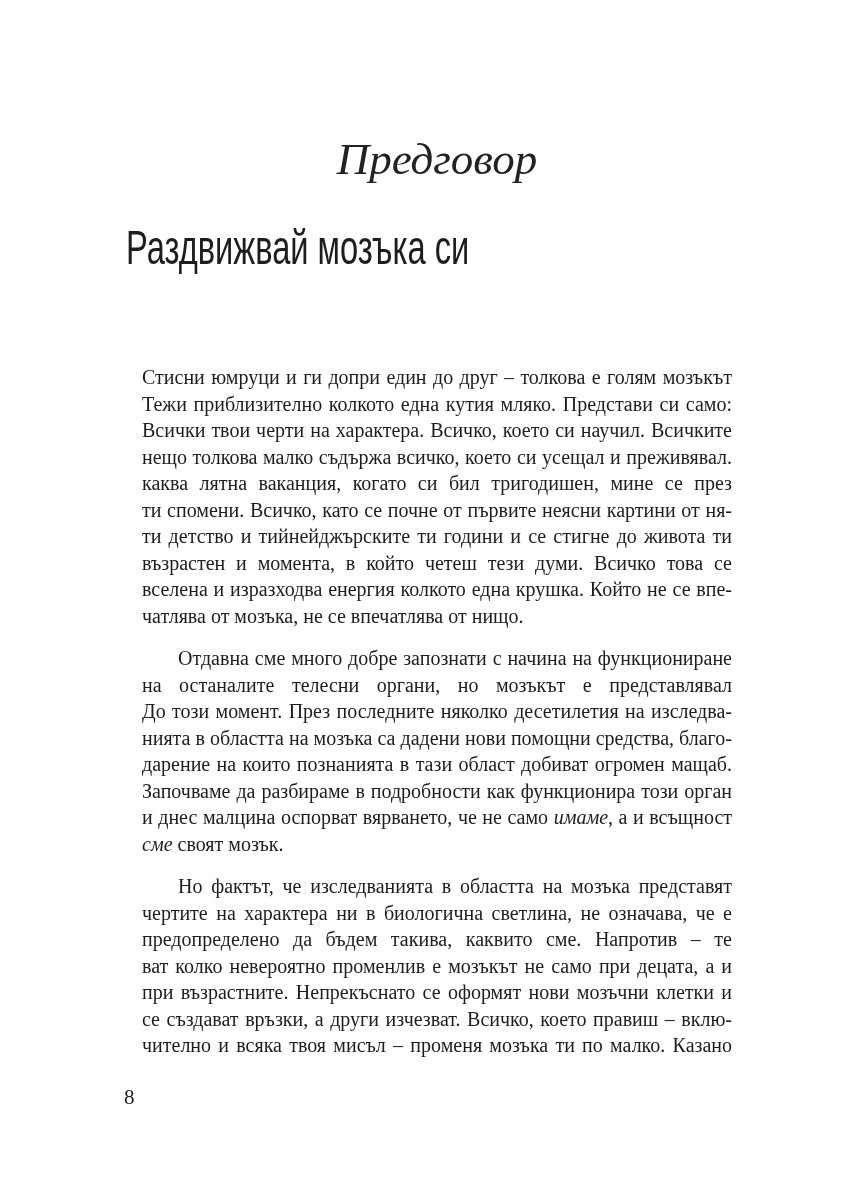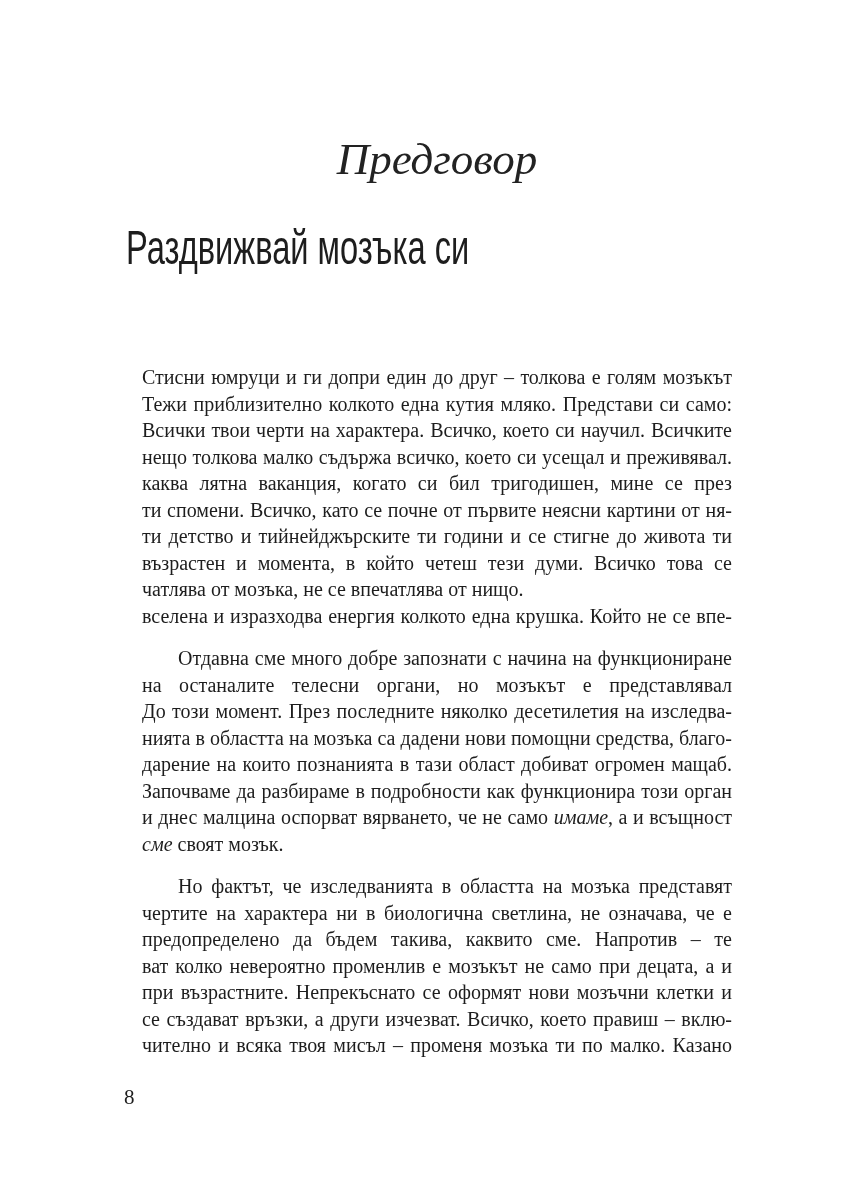"чатлява от мозъка, не се" div.line { order: before "вселена и изразходва енергия колкото" -> after "вселена и изразходва енергия колкото" }
